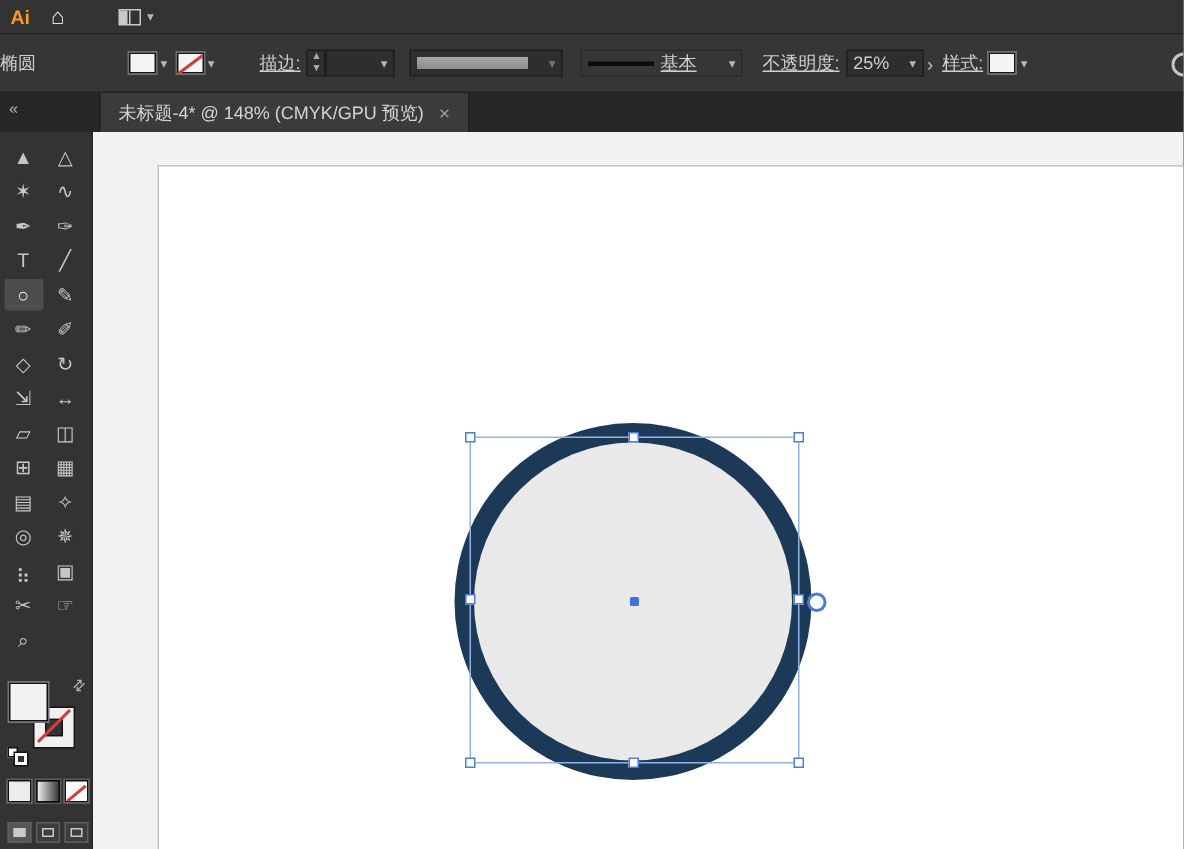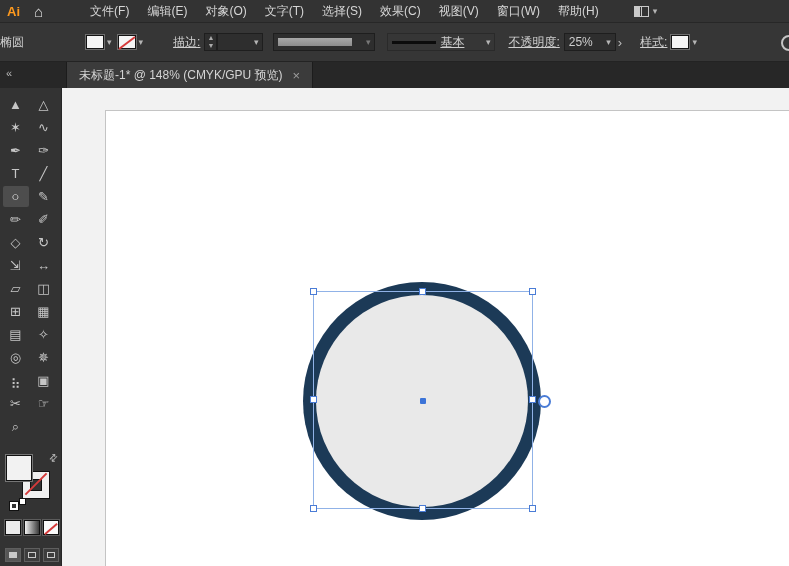"Ai" .app { text-align: right -> none }
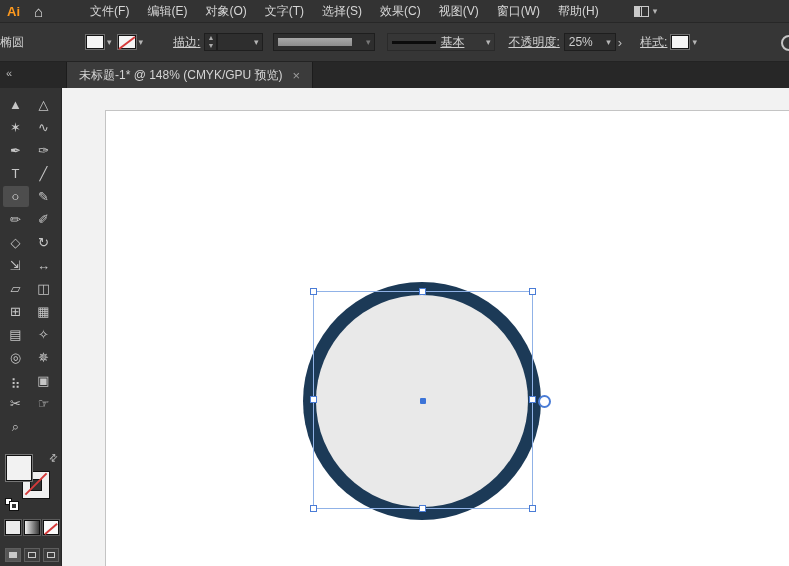"文件(F)" div.menus { html: <div> <span>文件(F)</span> <span>编辑(E)</span> <span>对象(O)</span> <span>文字(T)</span> <span>选择(S)</span> <span>效果(C)</span> <span>视图(V)</span> <span>窗口(W)</span> <span>帮助(H)</span> </div> -> none }
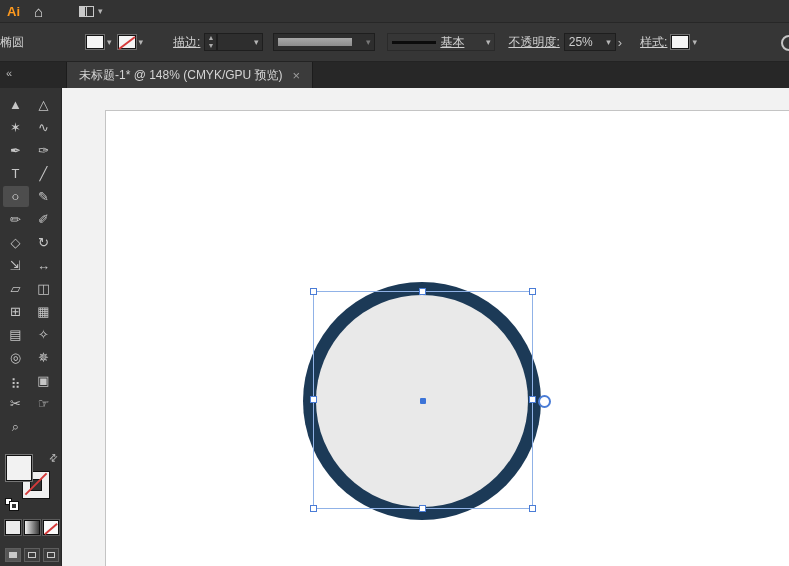"样式:" .ml16 { margin-left: 16px -> 4px }
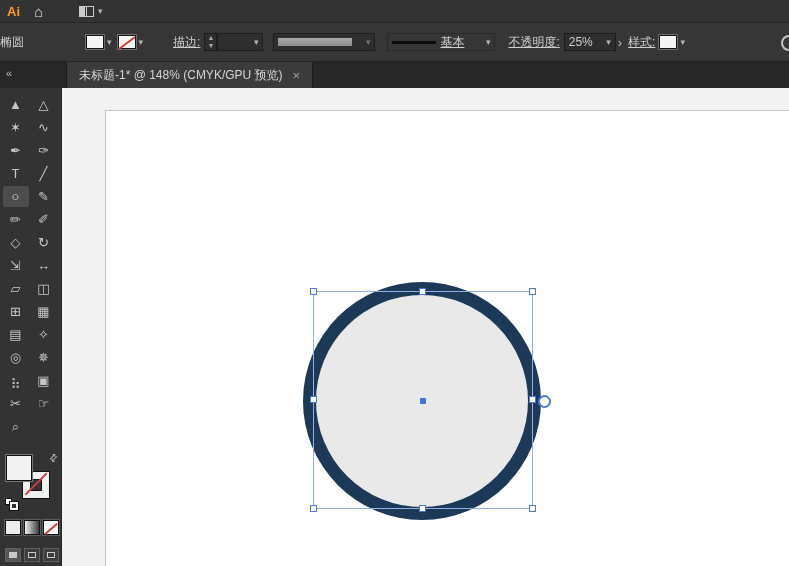"未标题-1* @ 148% (CMYK/GPU 预览)" span.tab-title { text: -1 -> -4 }
